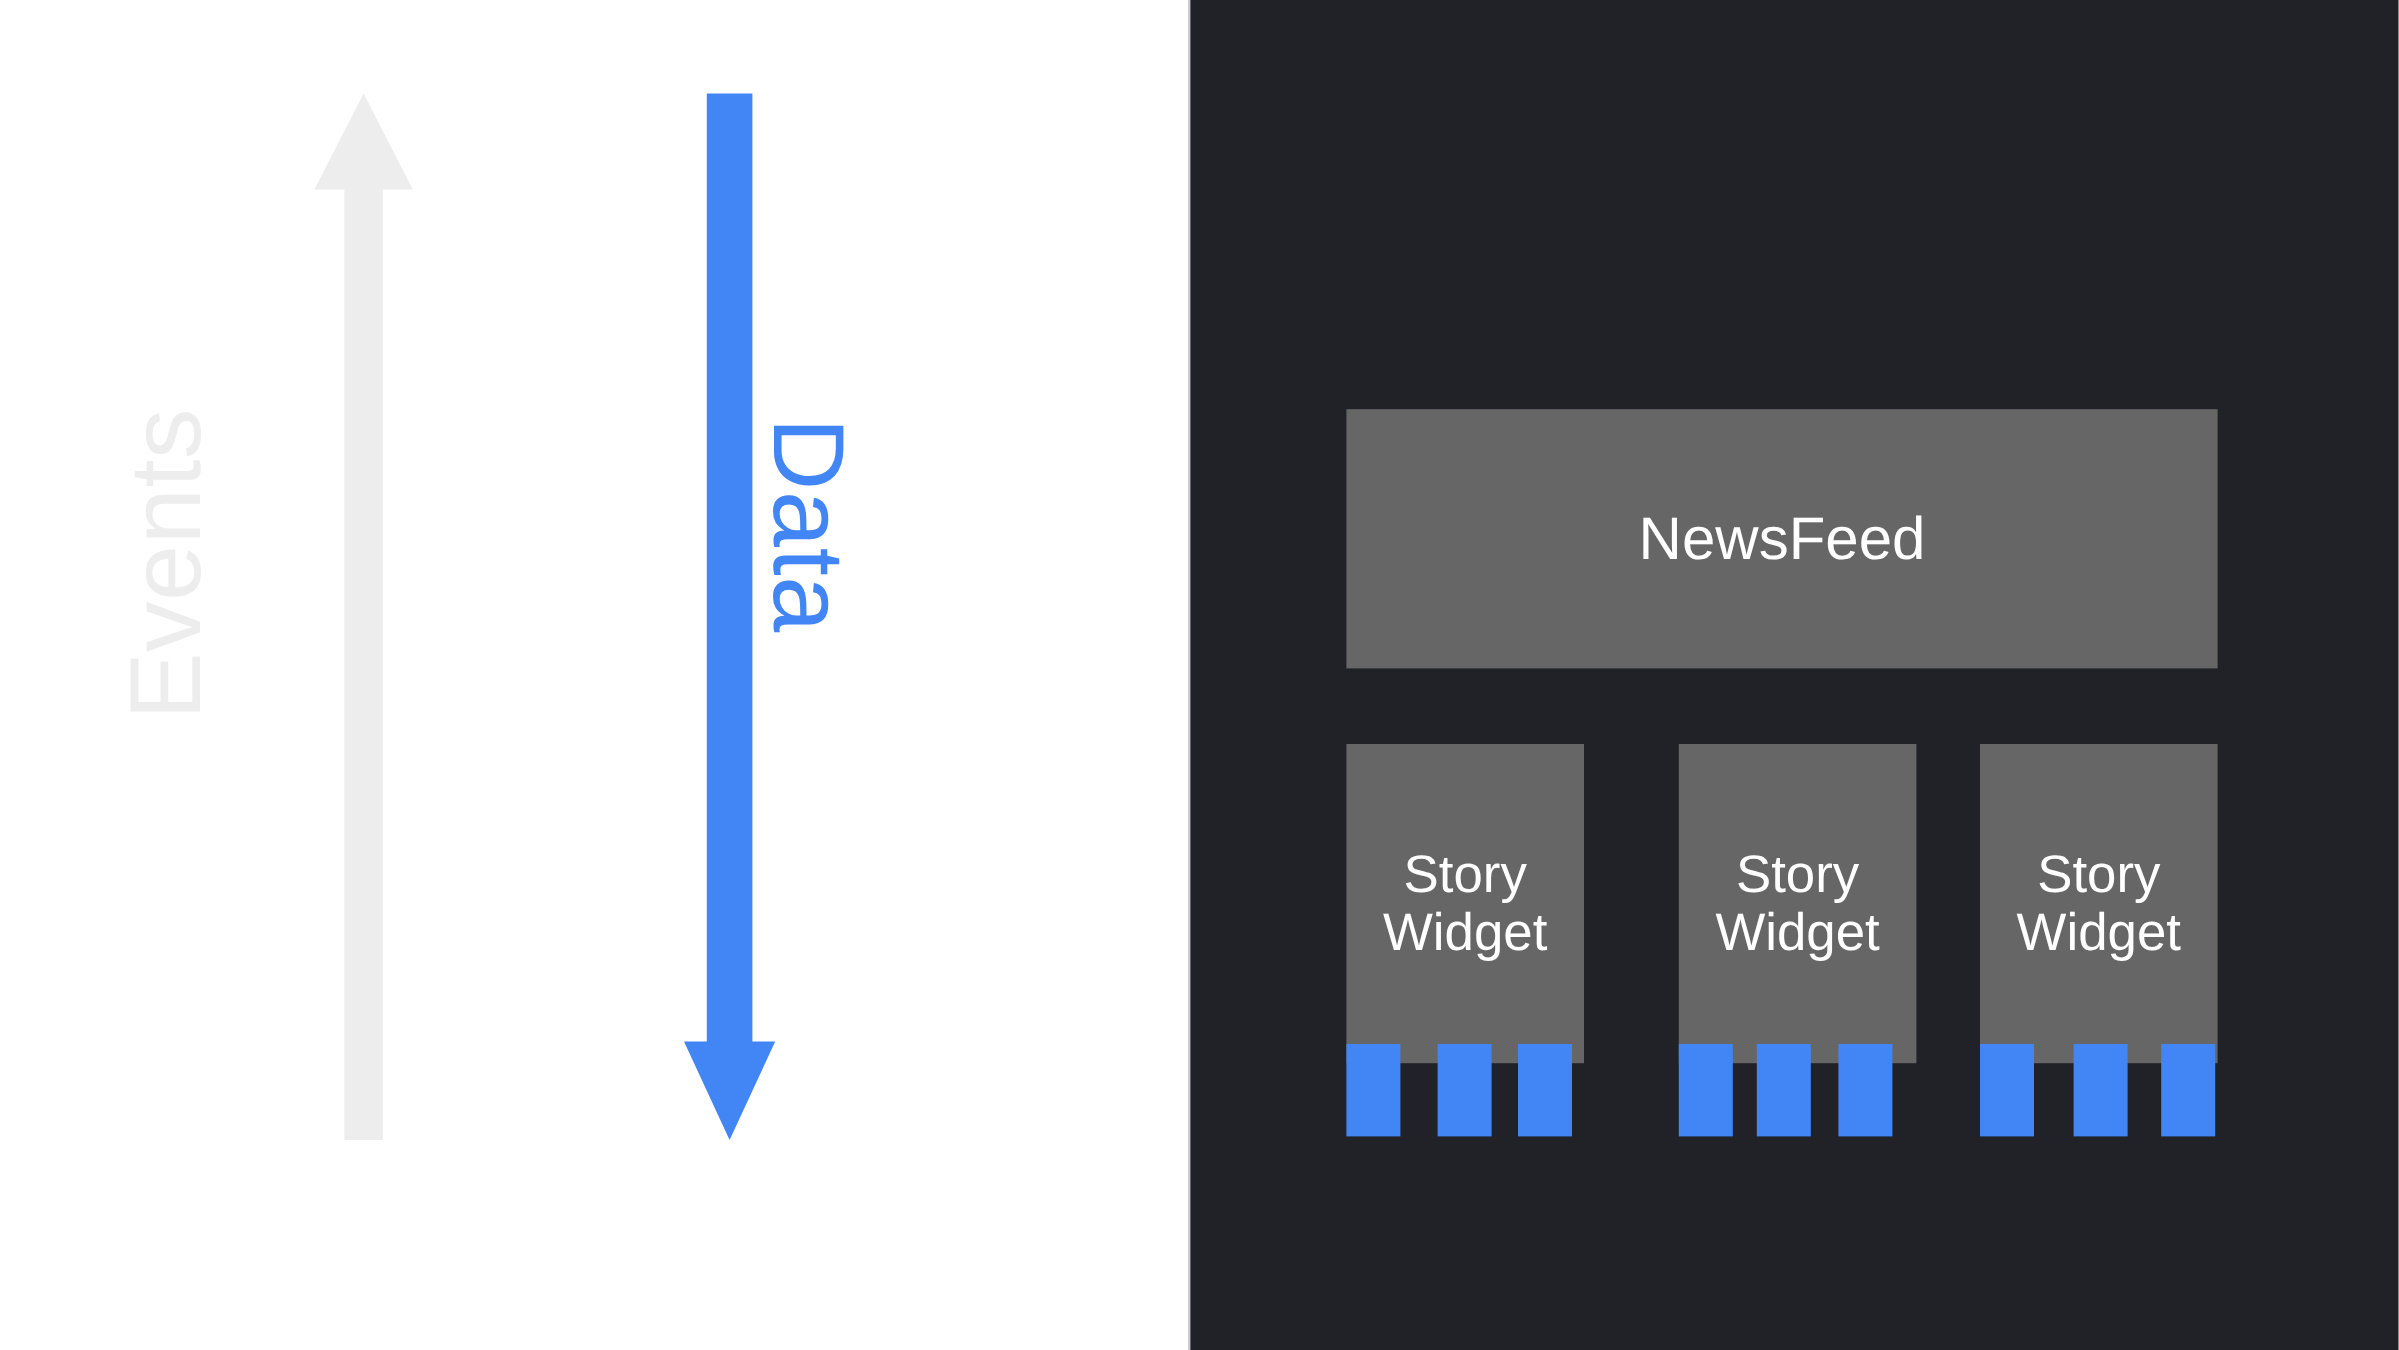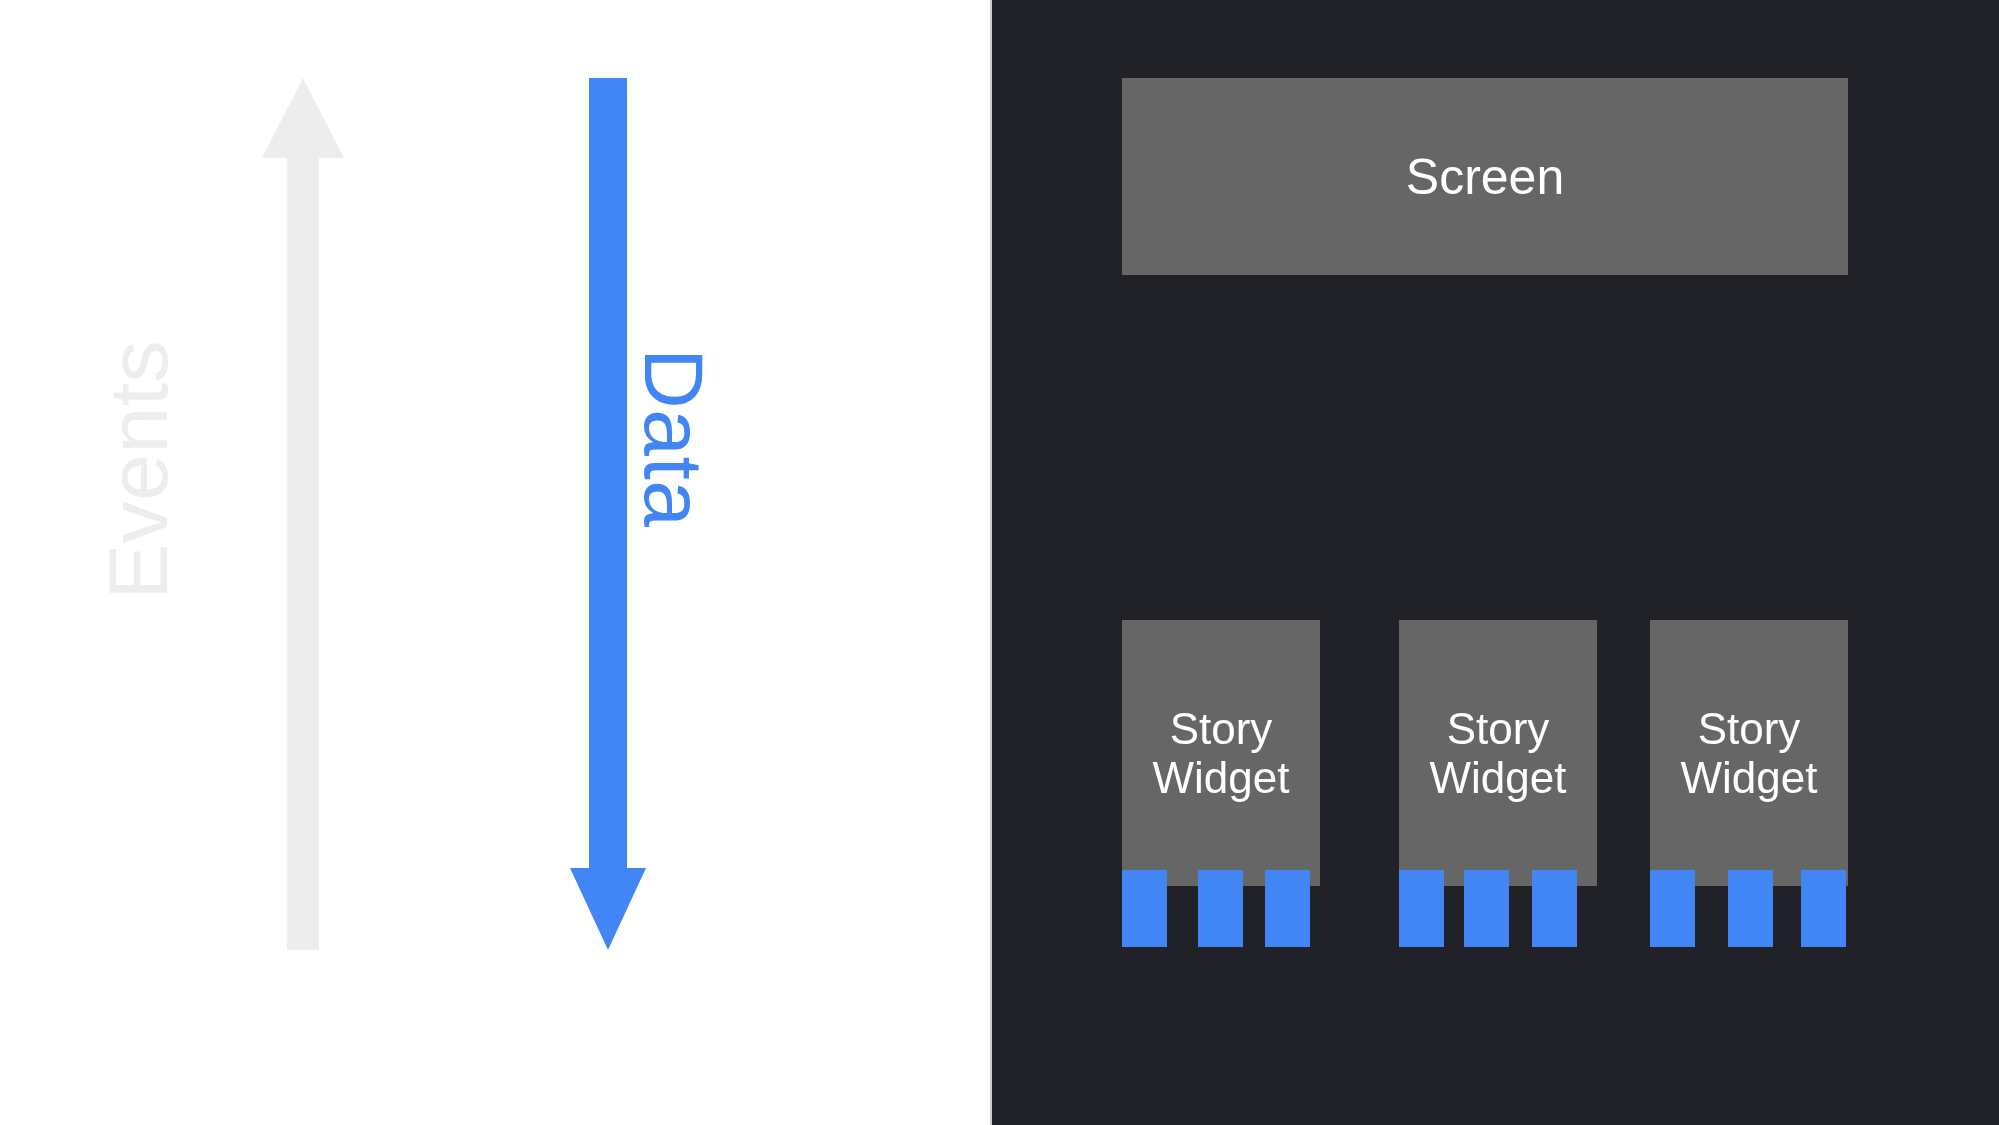"Screen" div.node-box { html: <div> <span>Screen</span> </div> -> none }
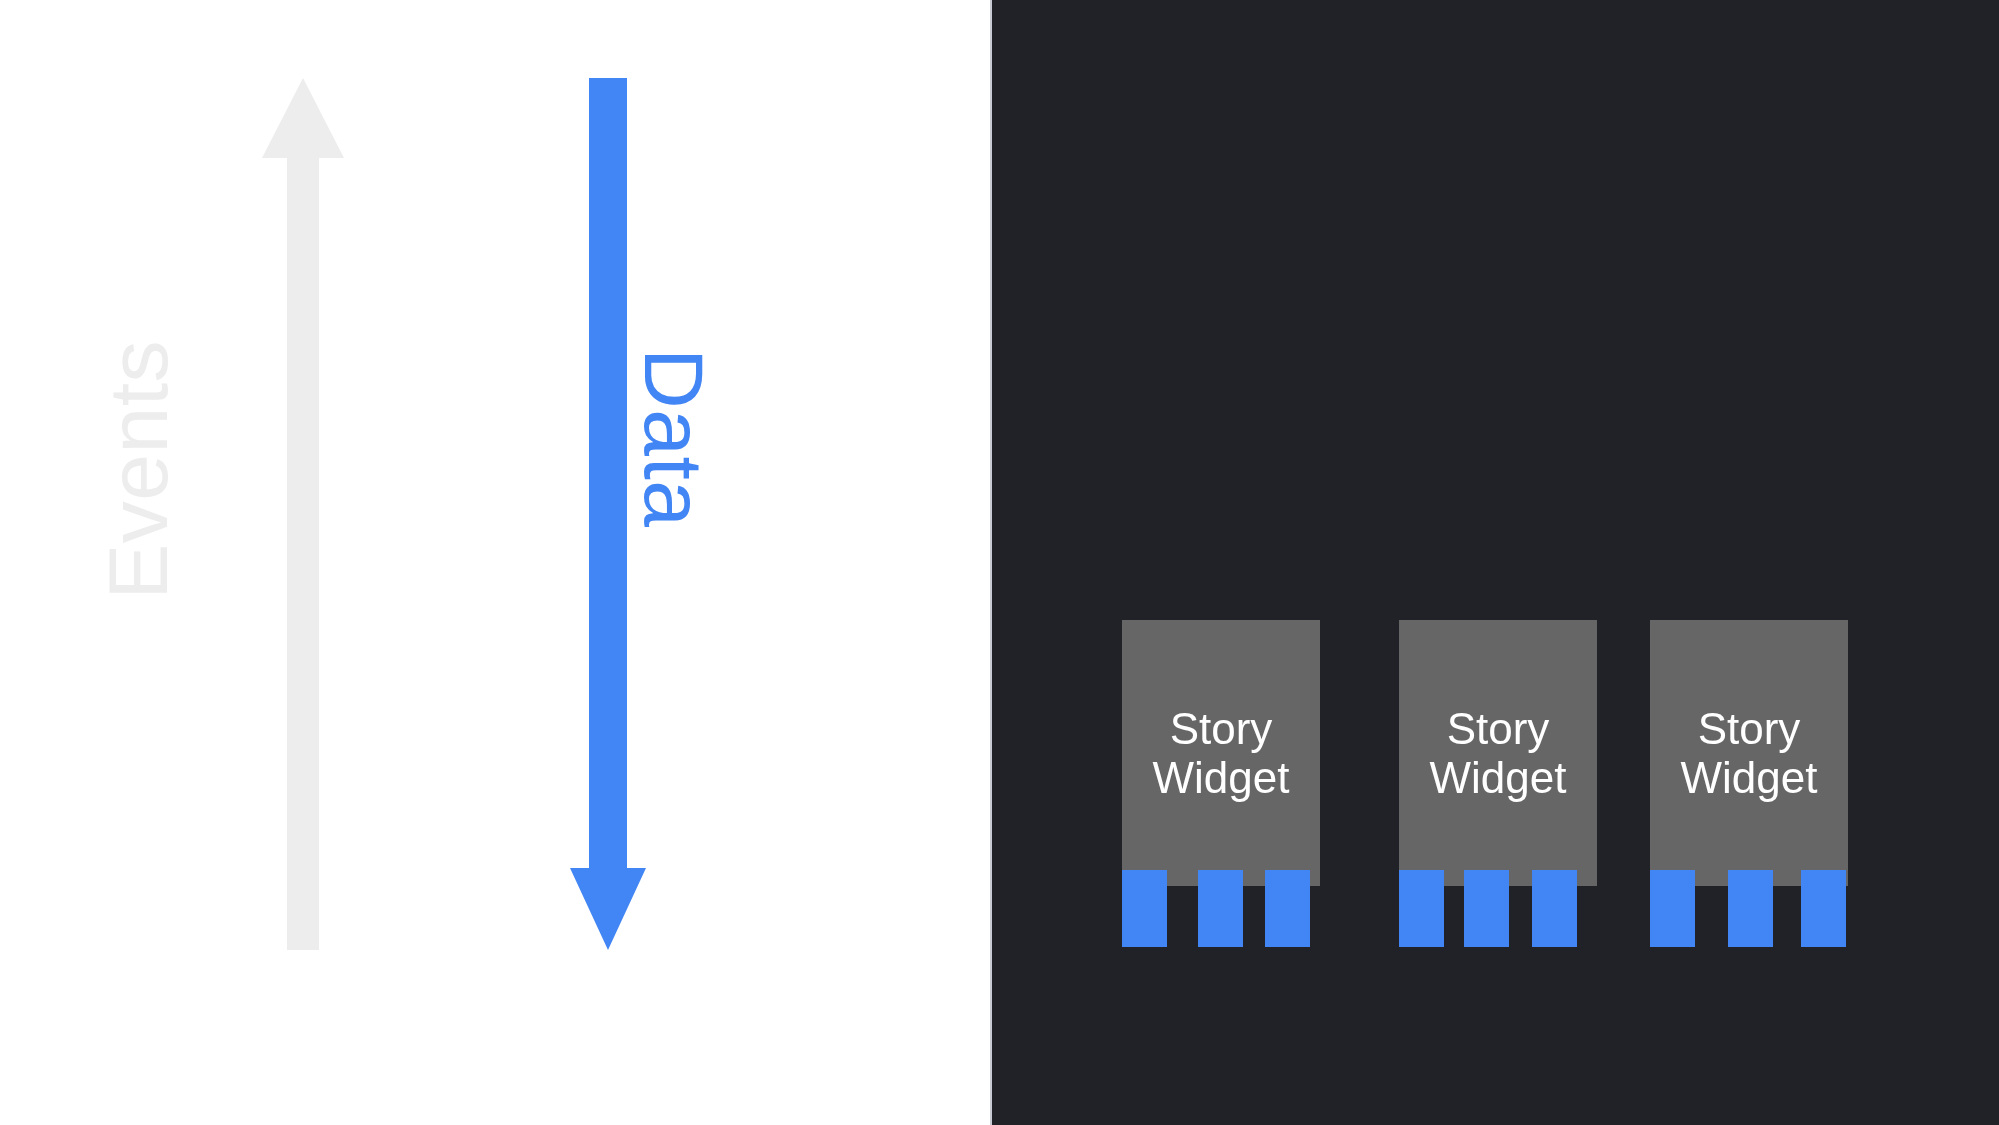"NewsFeed" div.node-box { html: none -> <div> <span>NewsFeed</span> </div> }
